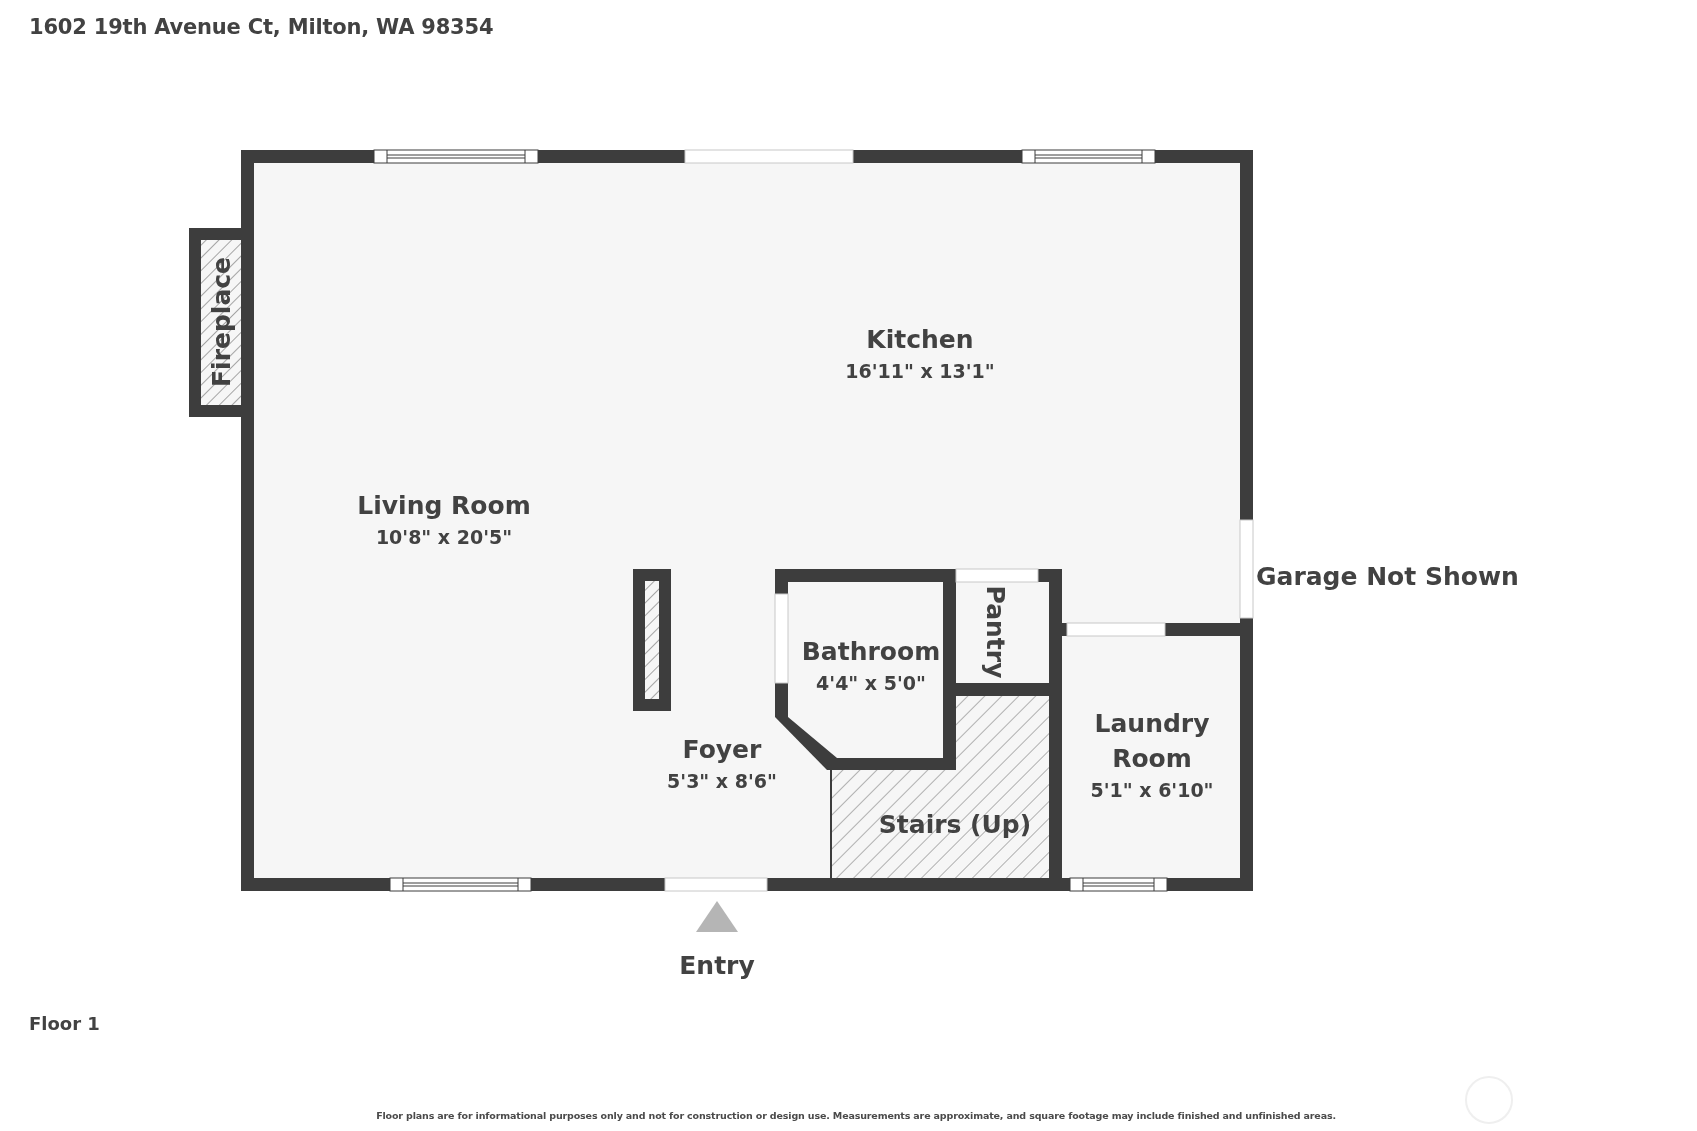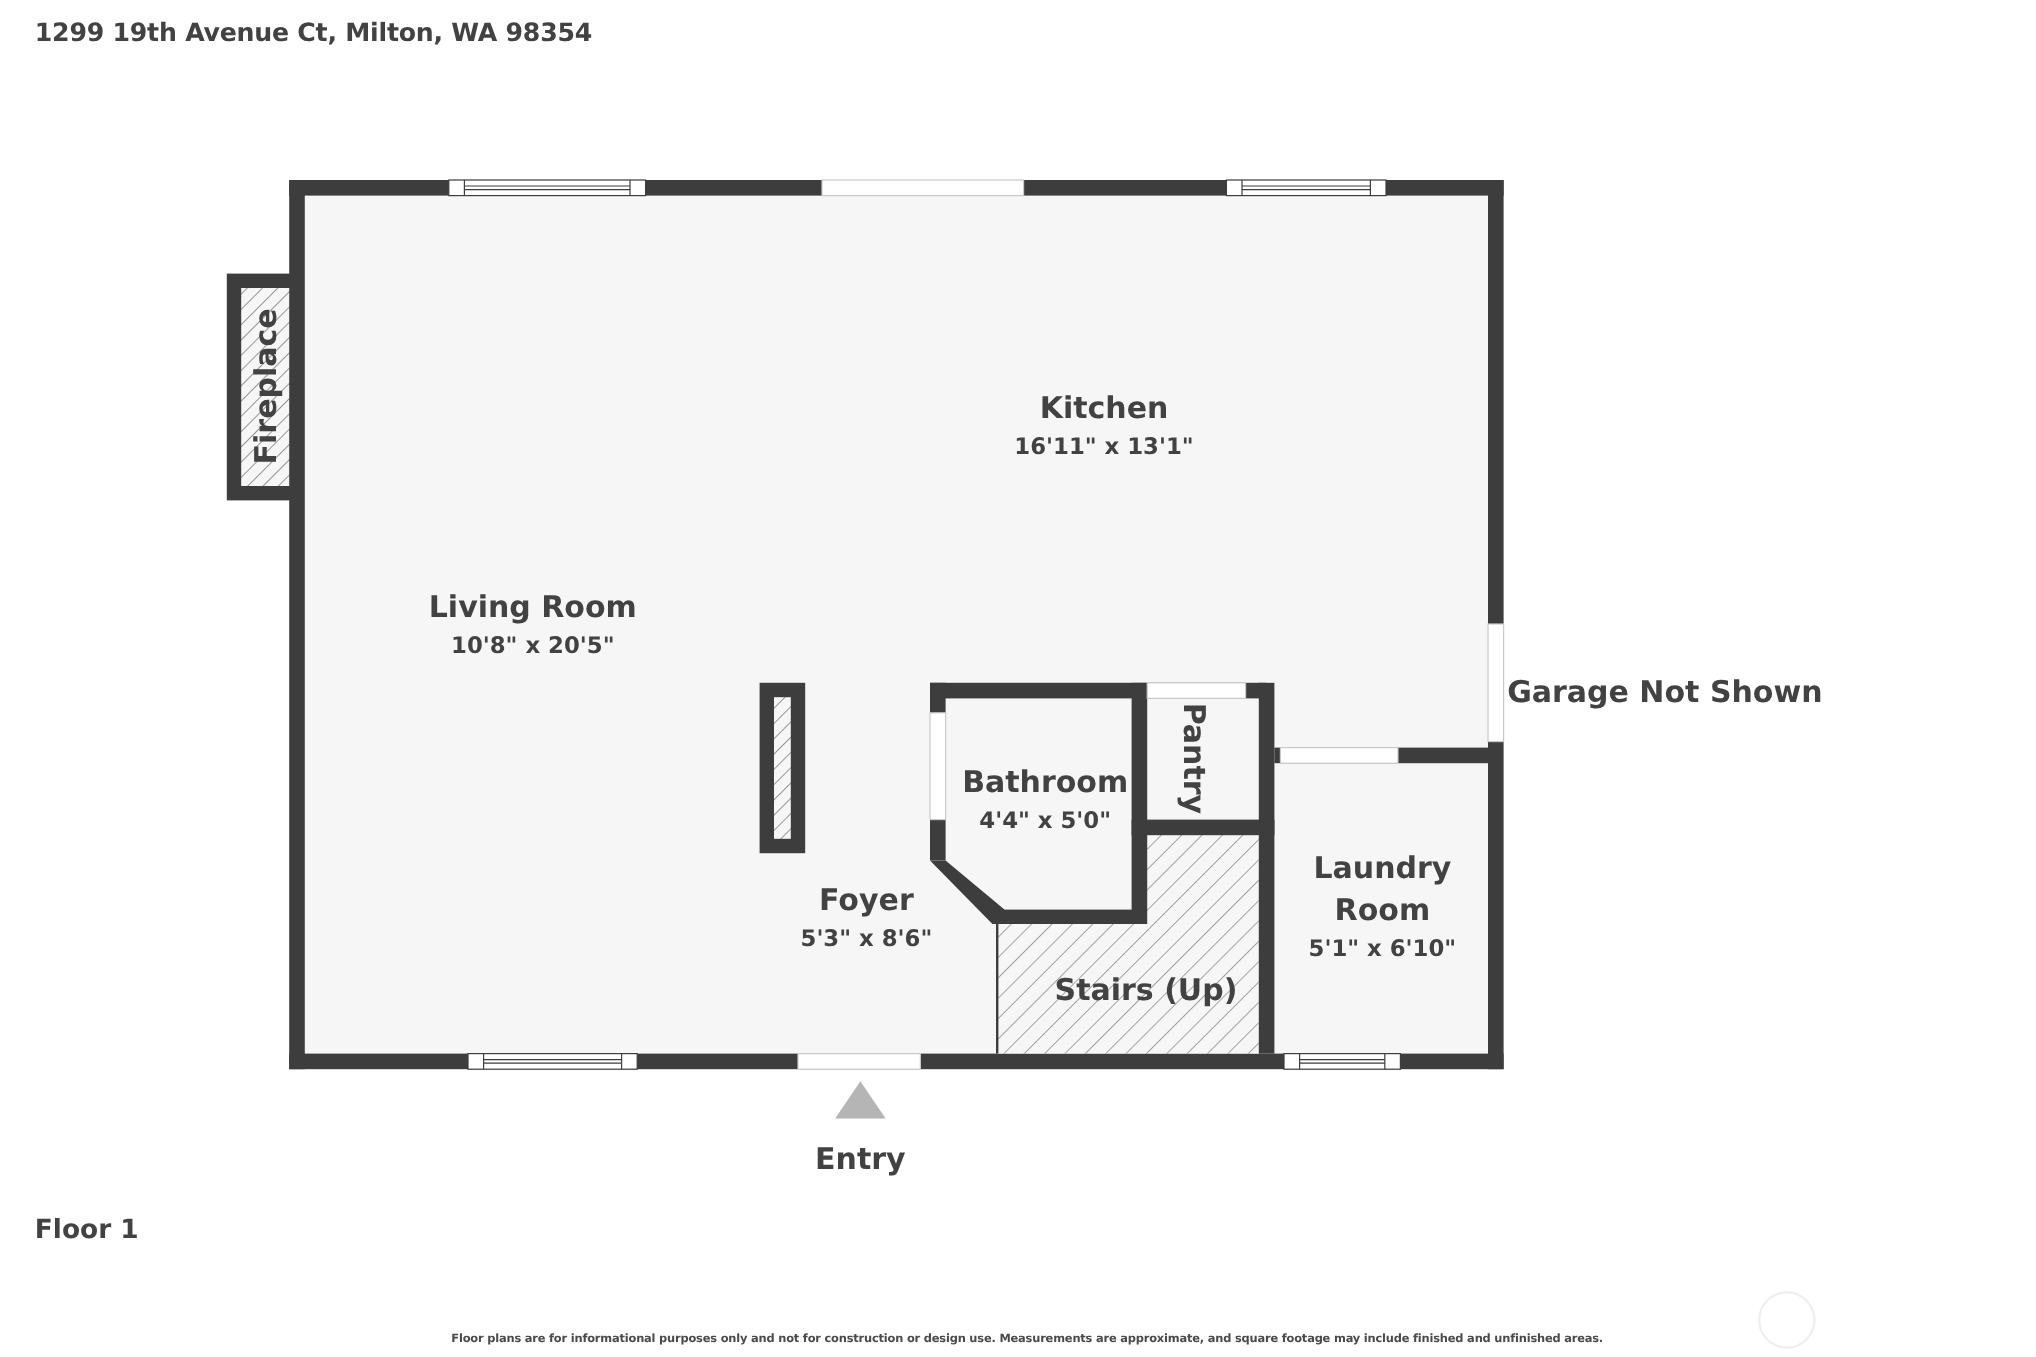"1299 19th Avenue Ct, Milton," div.address { text: 1299 -> 1602 }
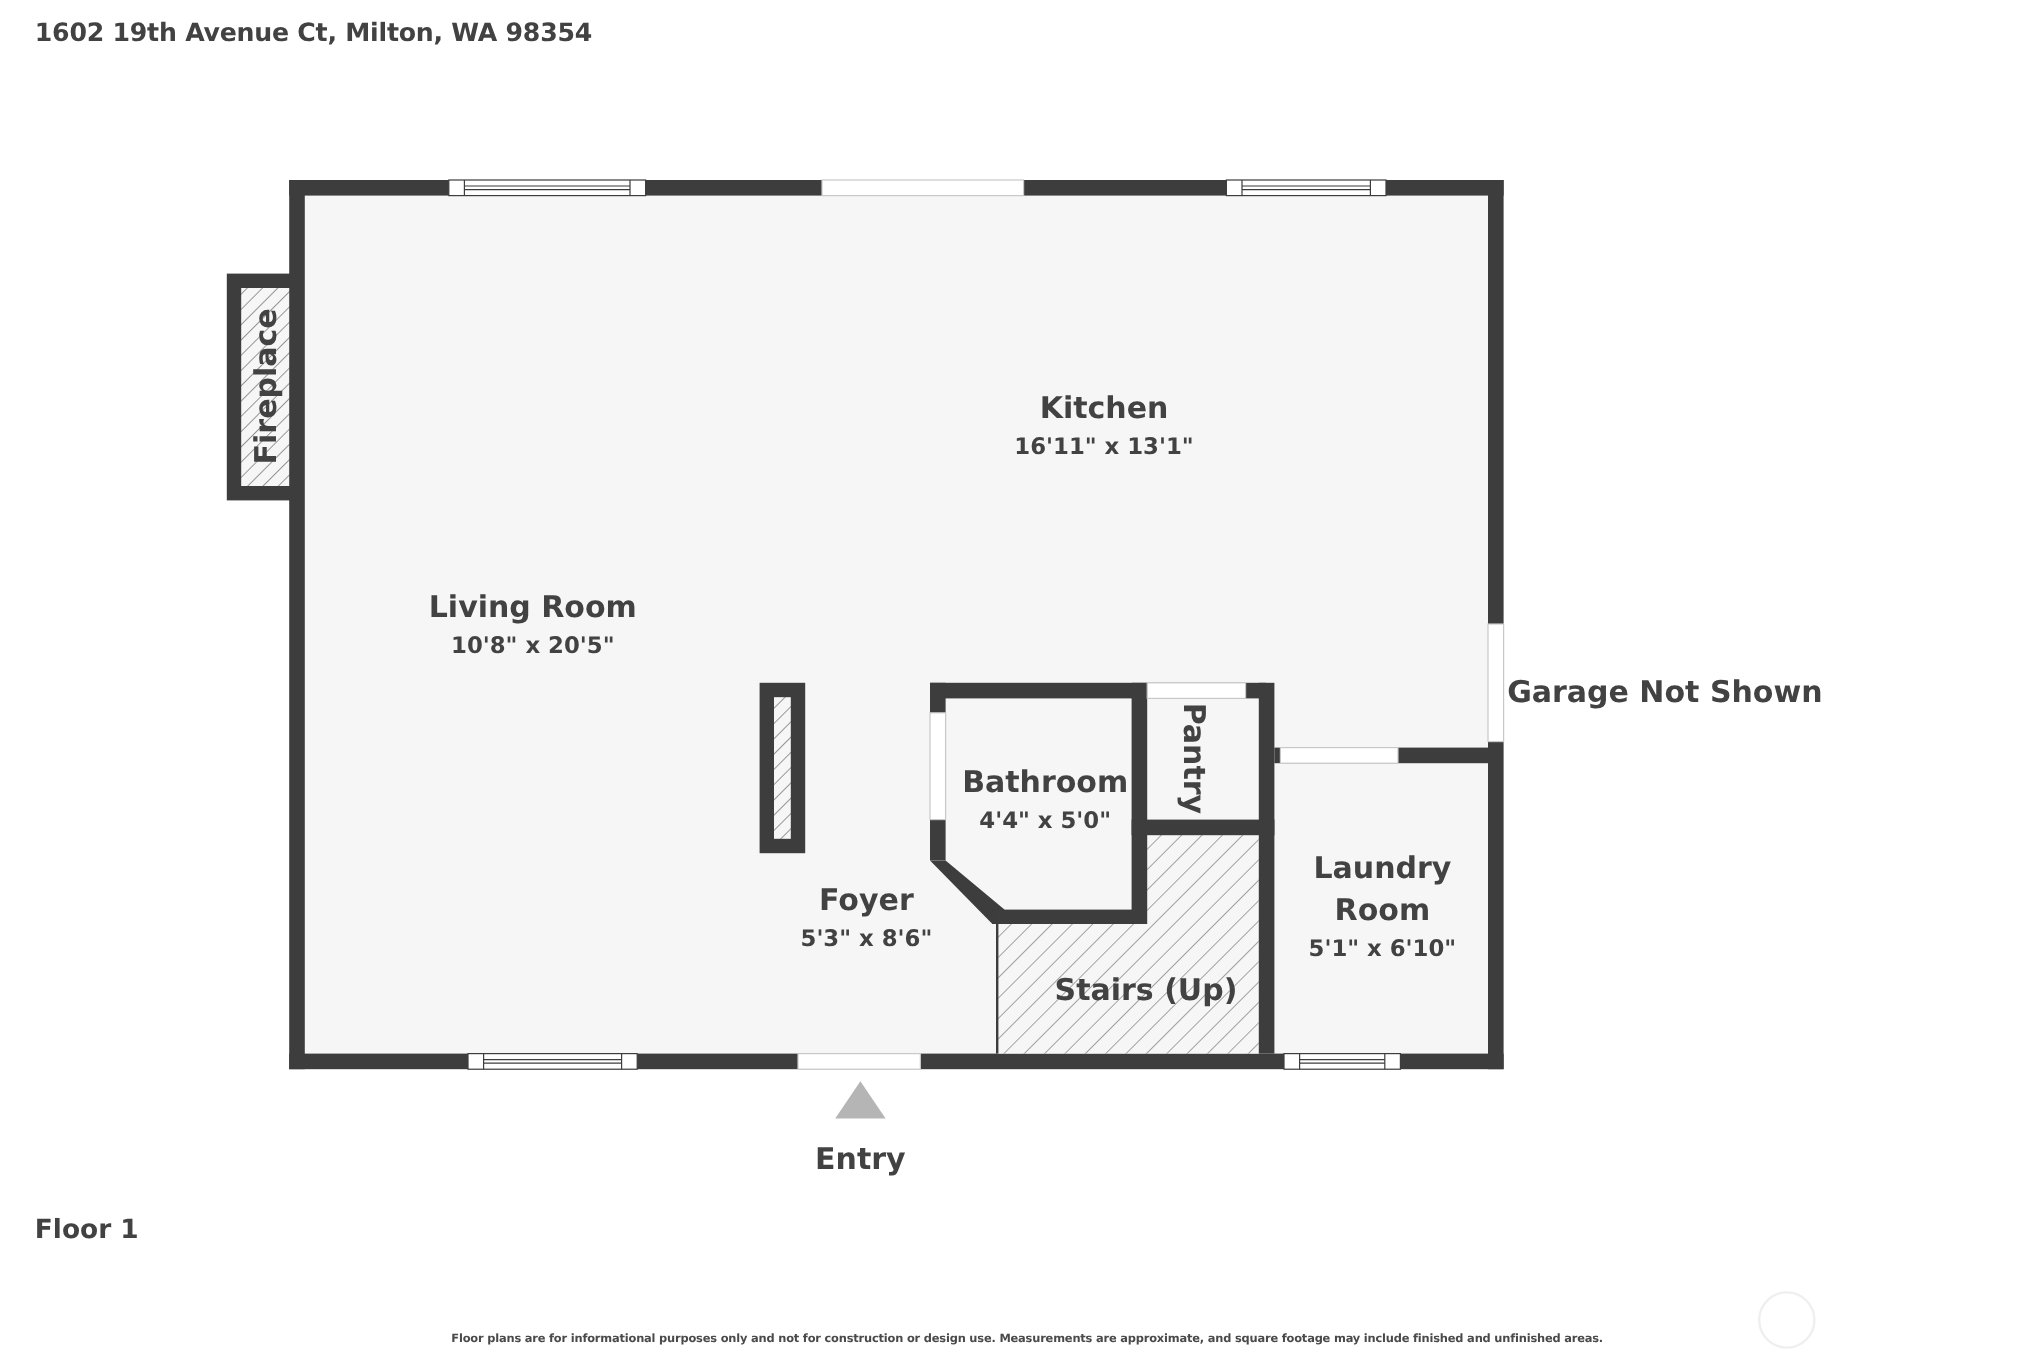"Floor 1" .floor-label { font-size: 22px -> 18px }
